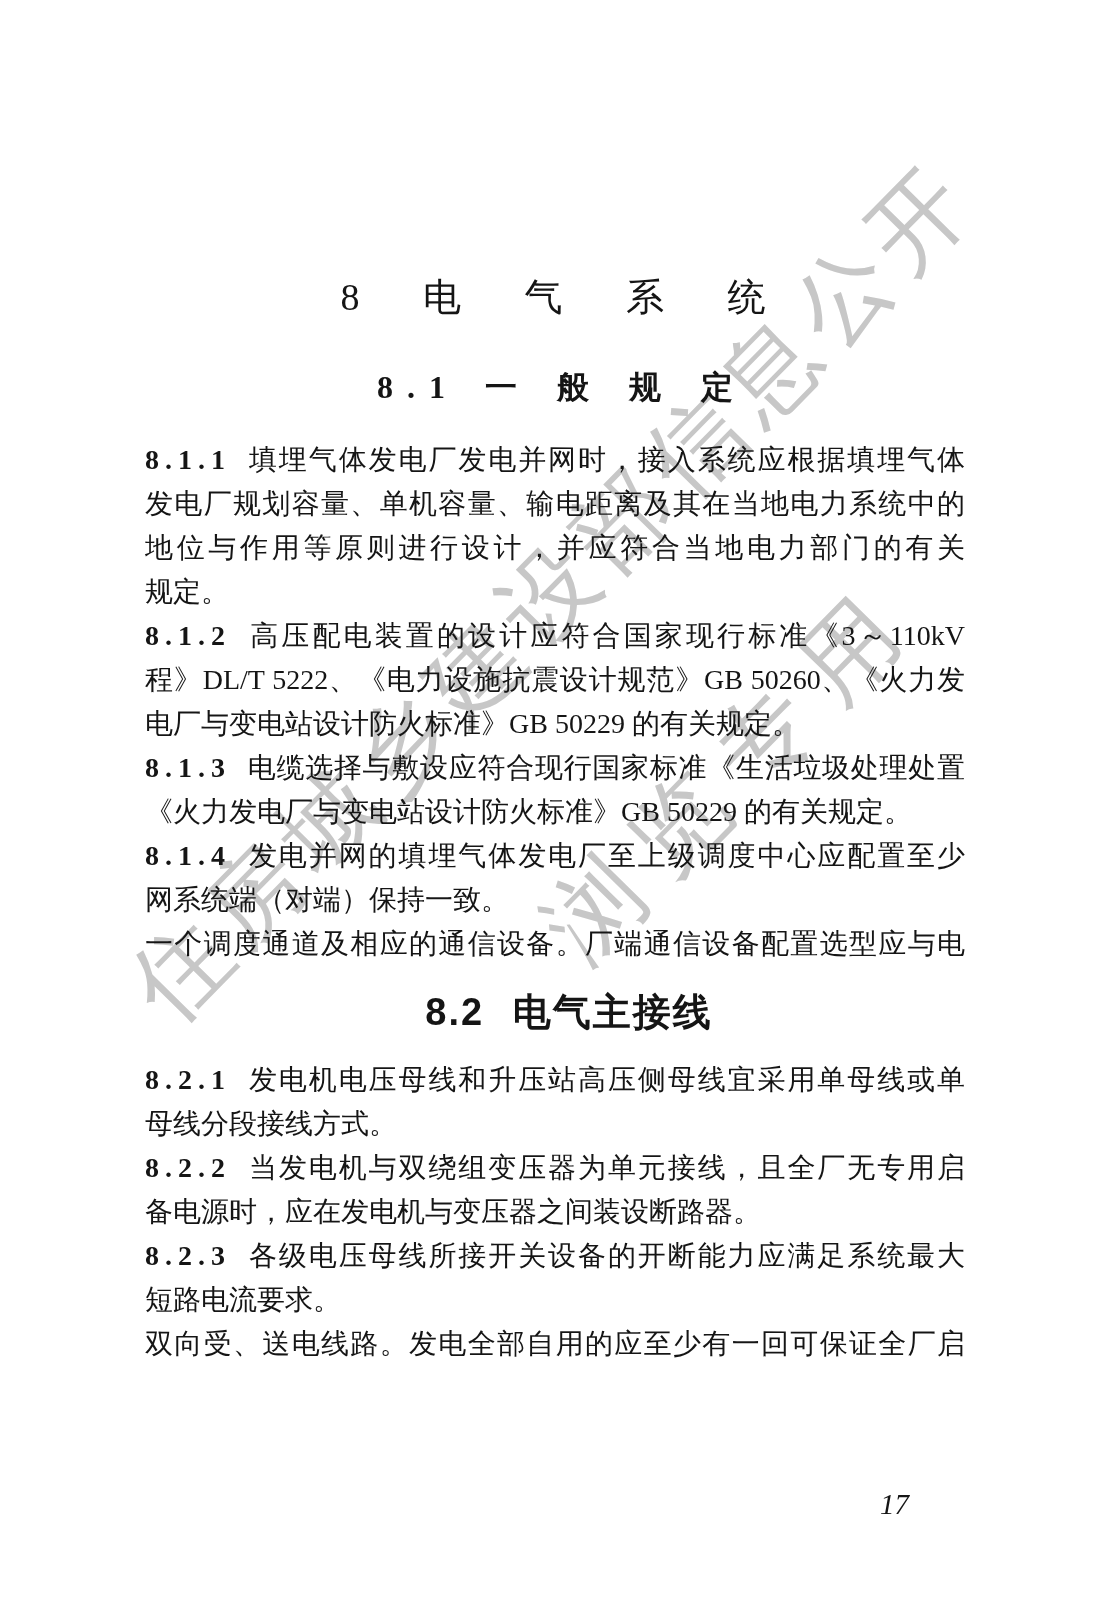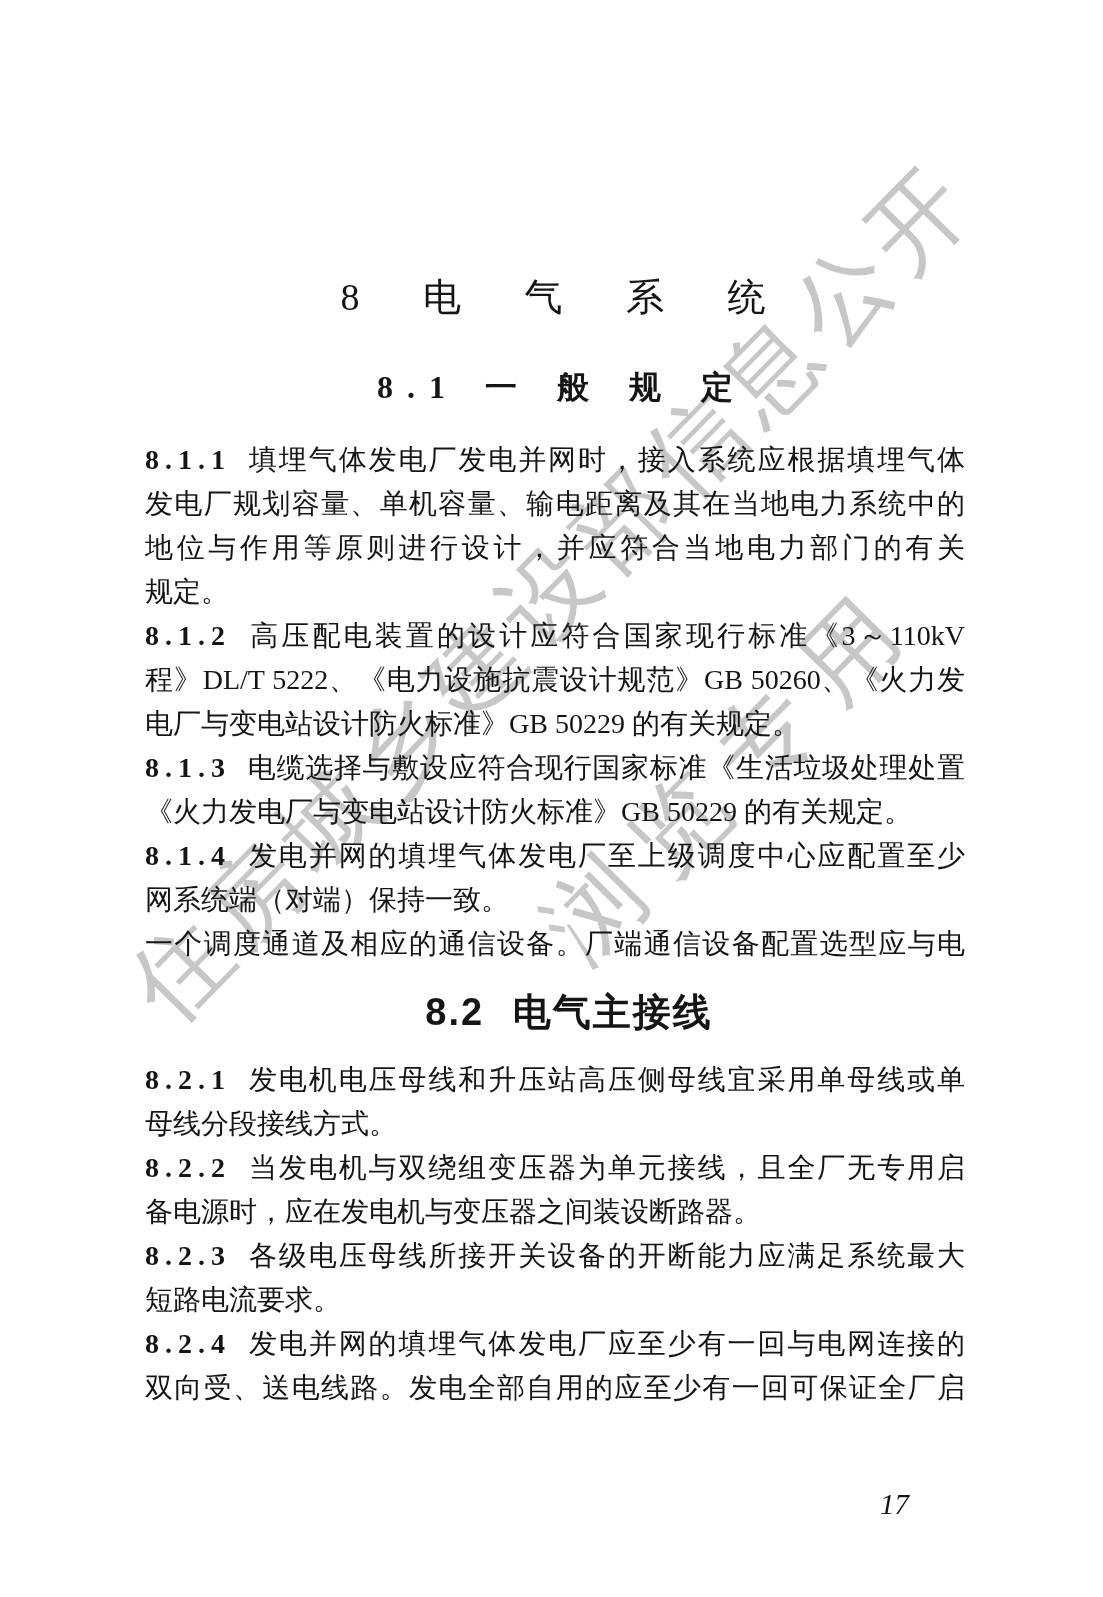"8.2.4 发电并网的填埋气体发电厂应至少有一回与电网连接的" div.line { html: <div><b>8.2.4</b><span></span><span>发电并网的填埋气体发电厂应至少有一回与电网连接的</span></div> -> none }
